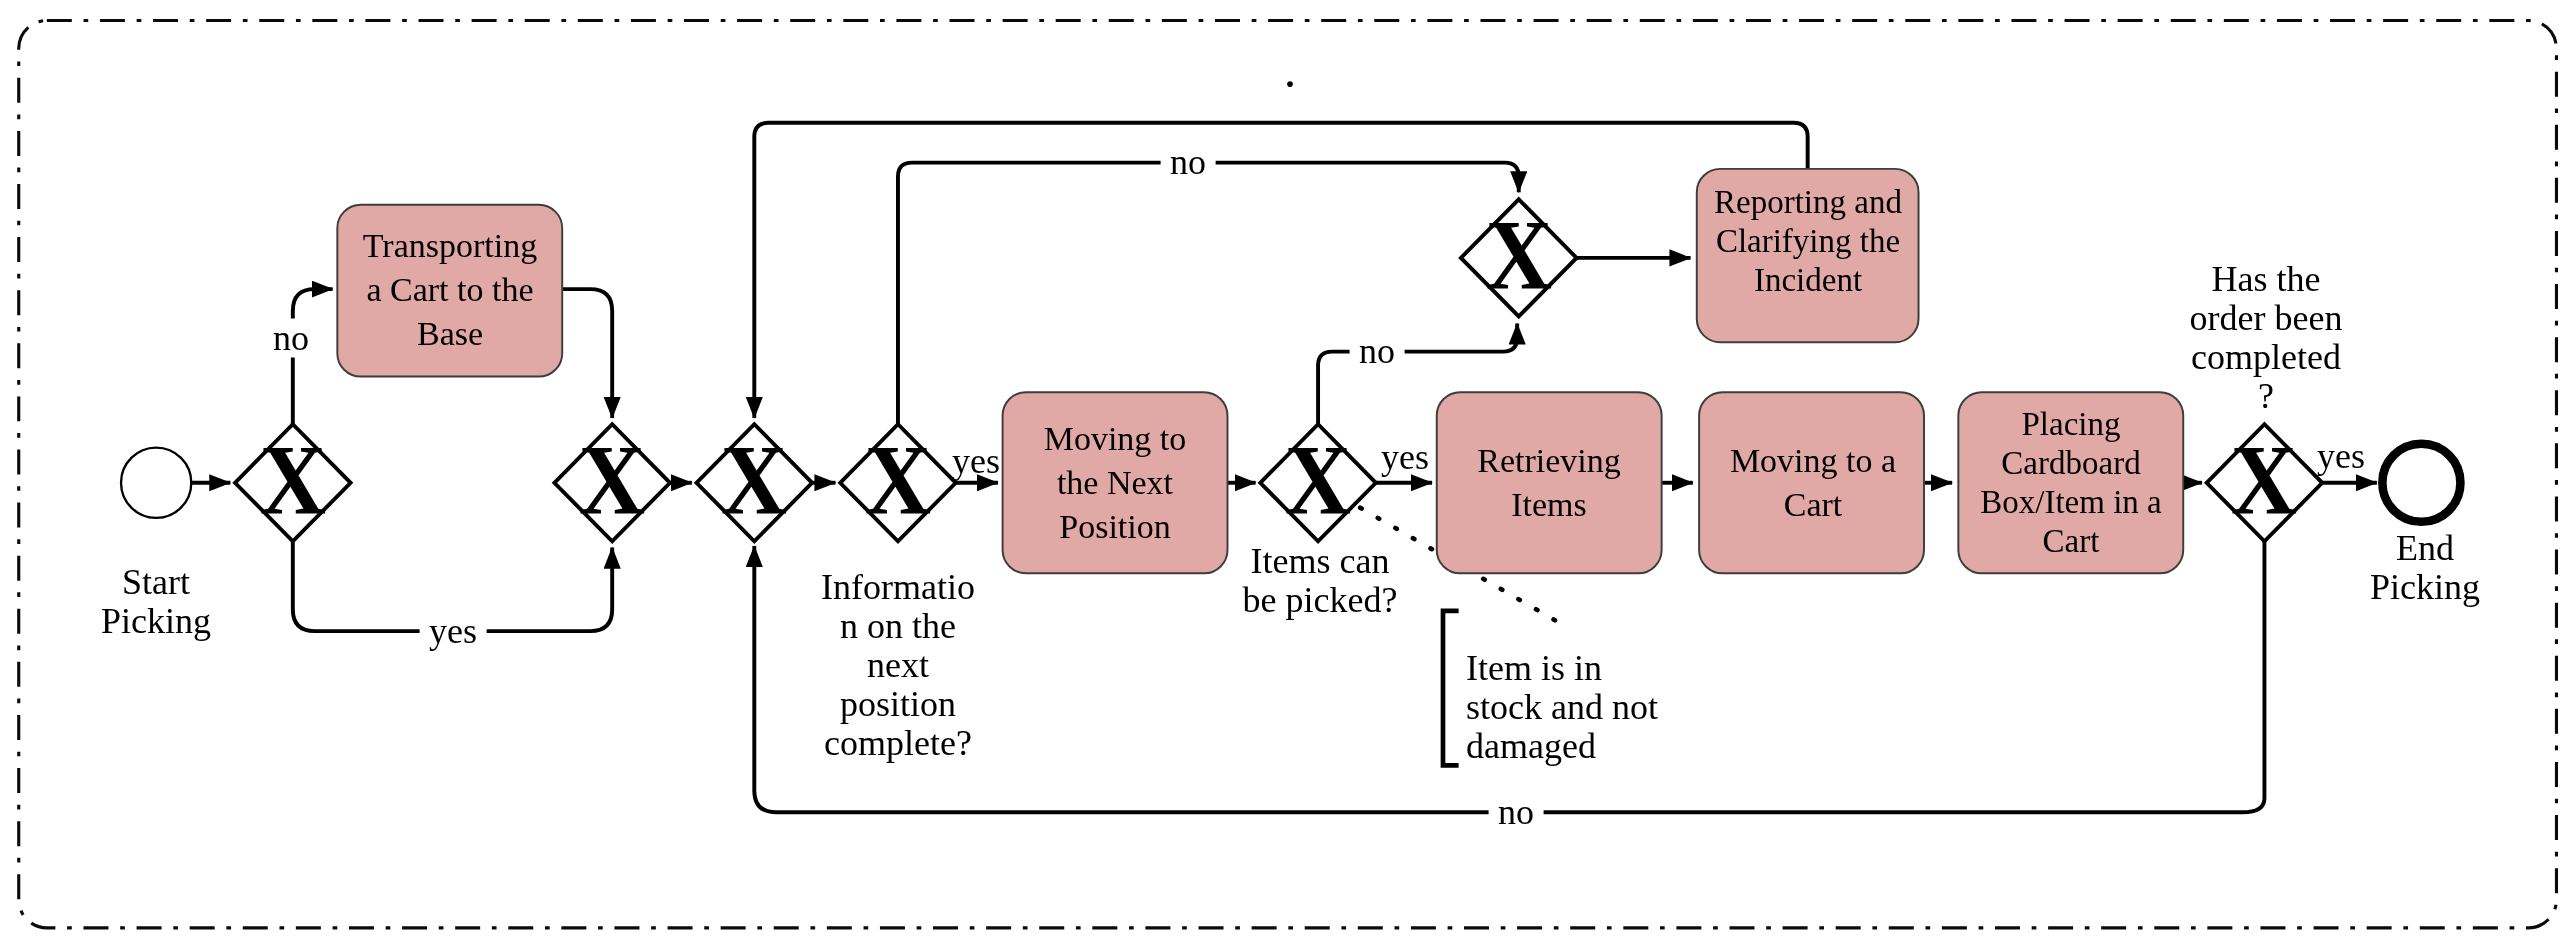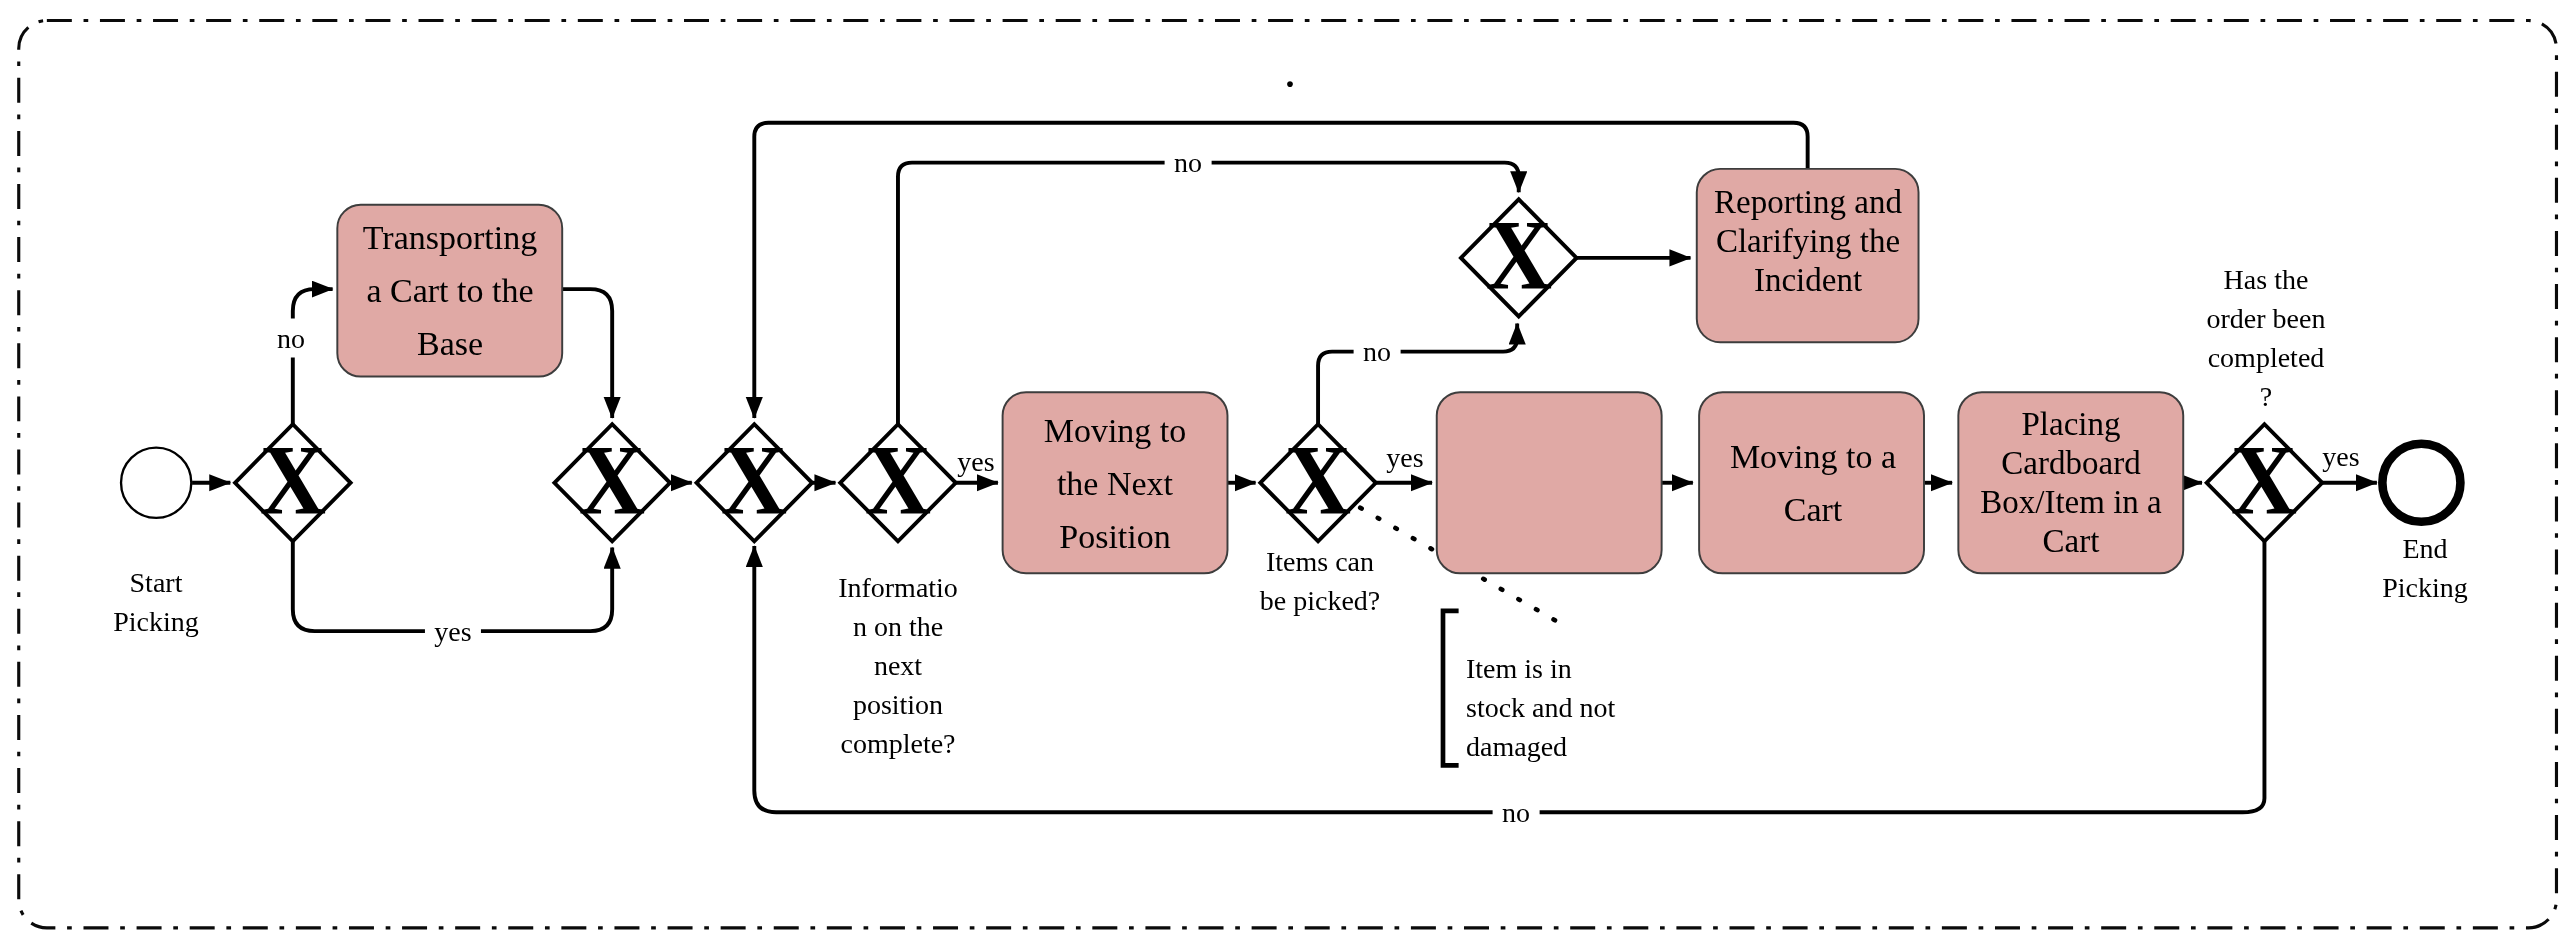"no" .label { font-size: 28px -> 36px }
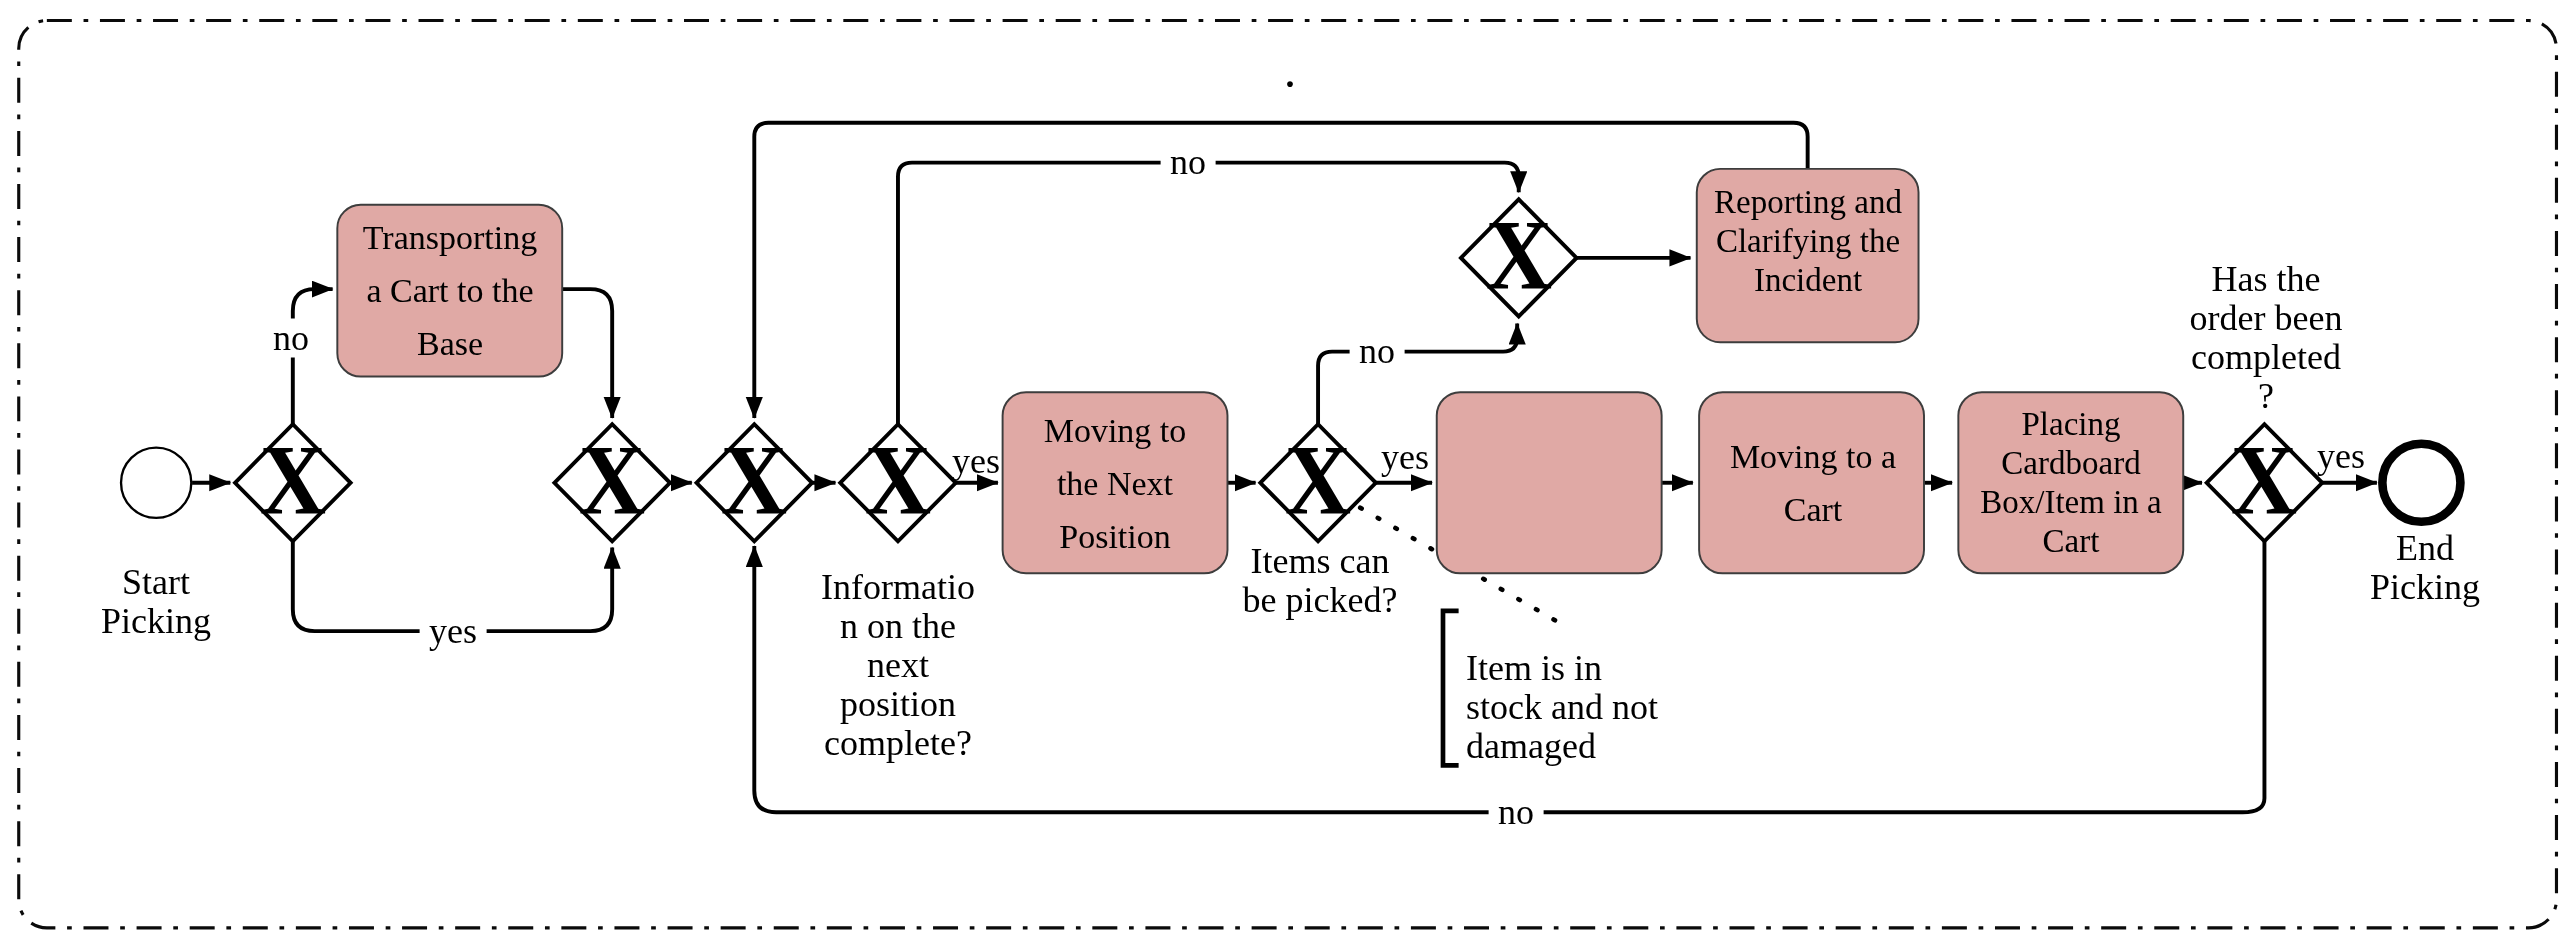"Transporting" .tasktext { line-height: 53px -> 44px }
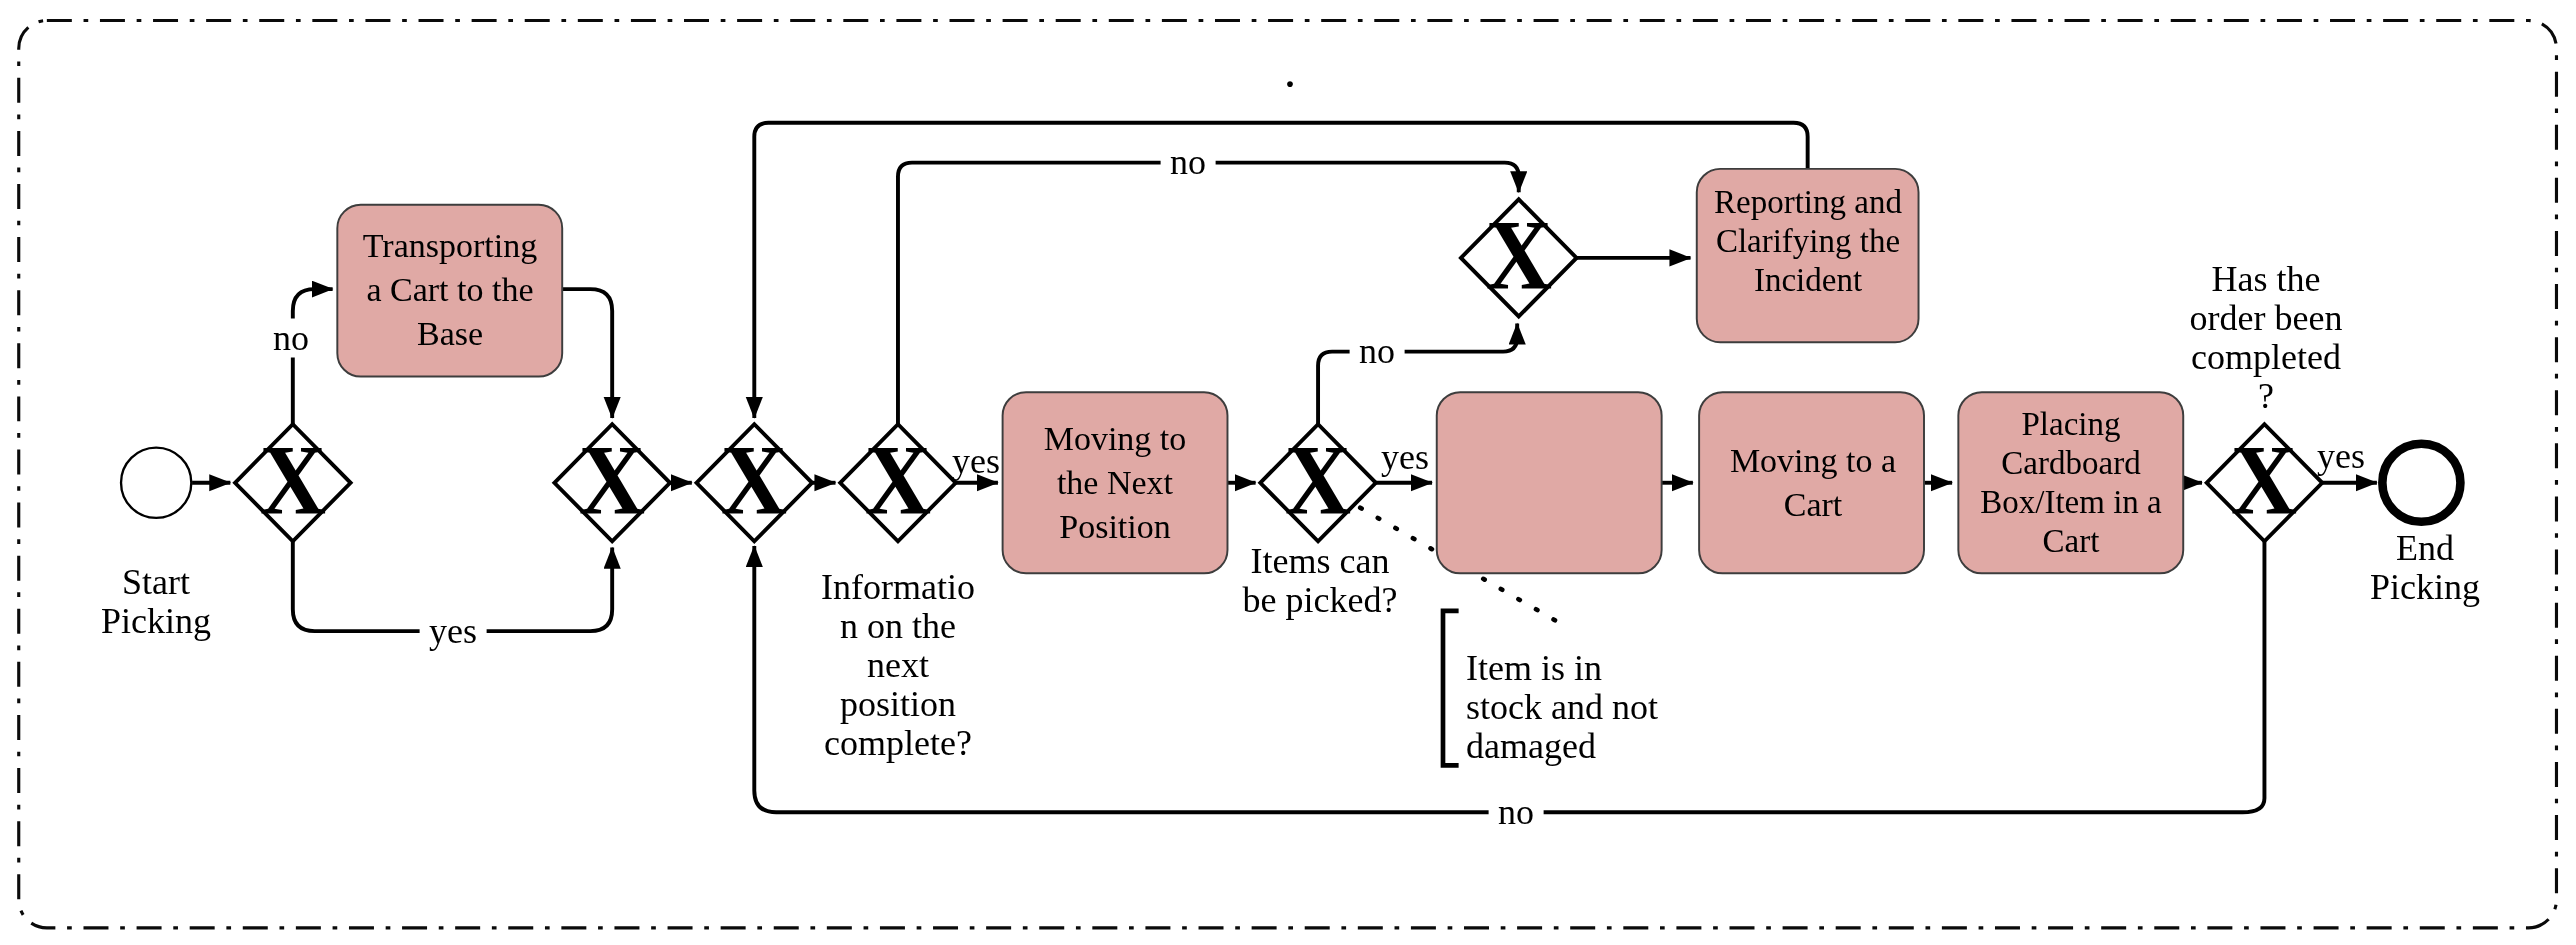"Retrieving" div.tasktext { html: none -> <div>Retrieving Items</div> }
